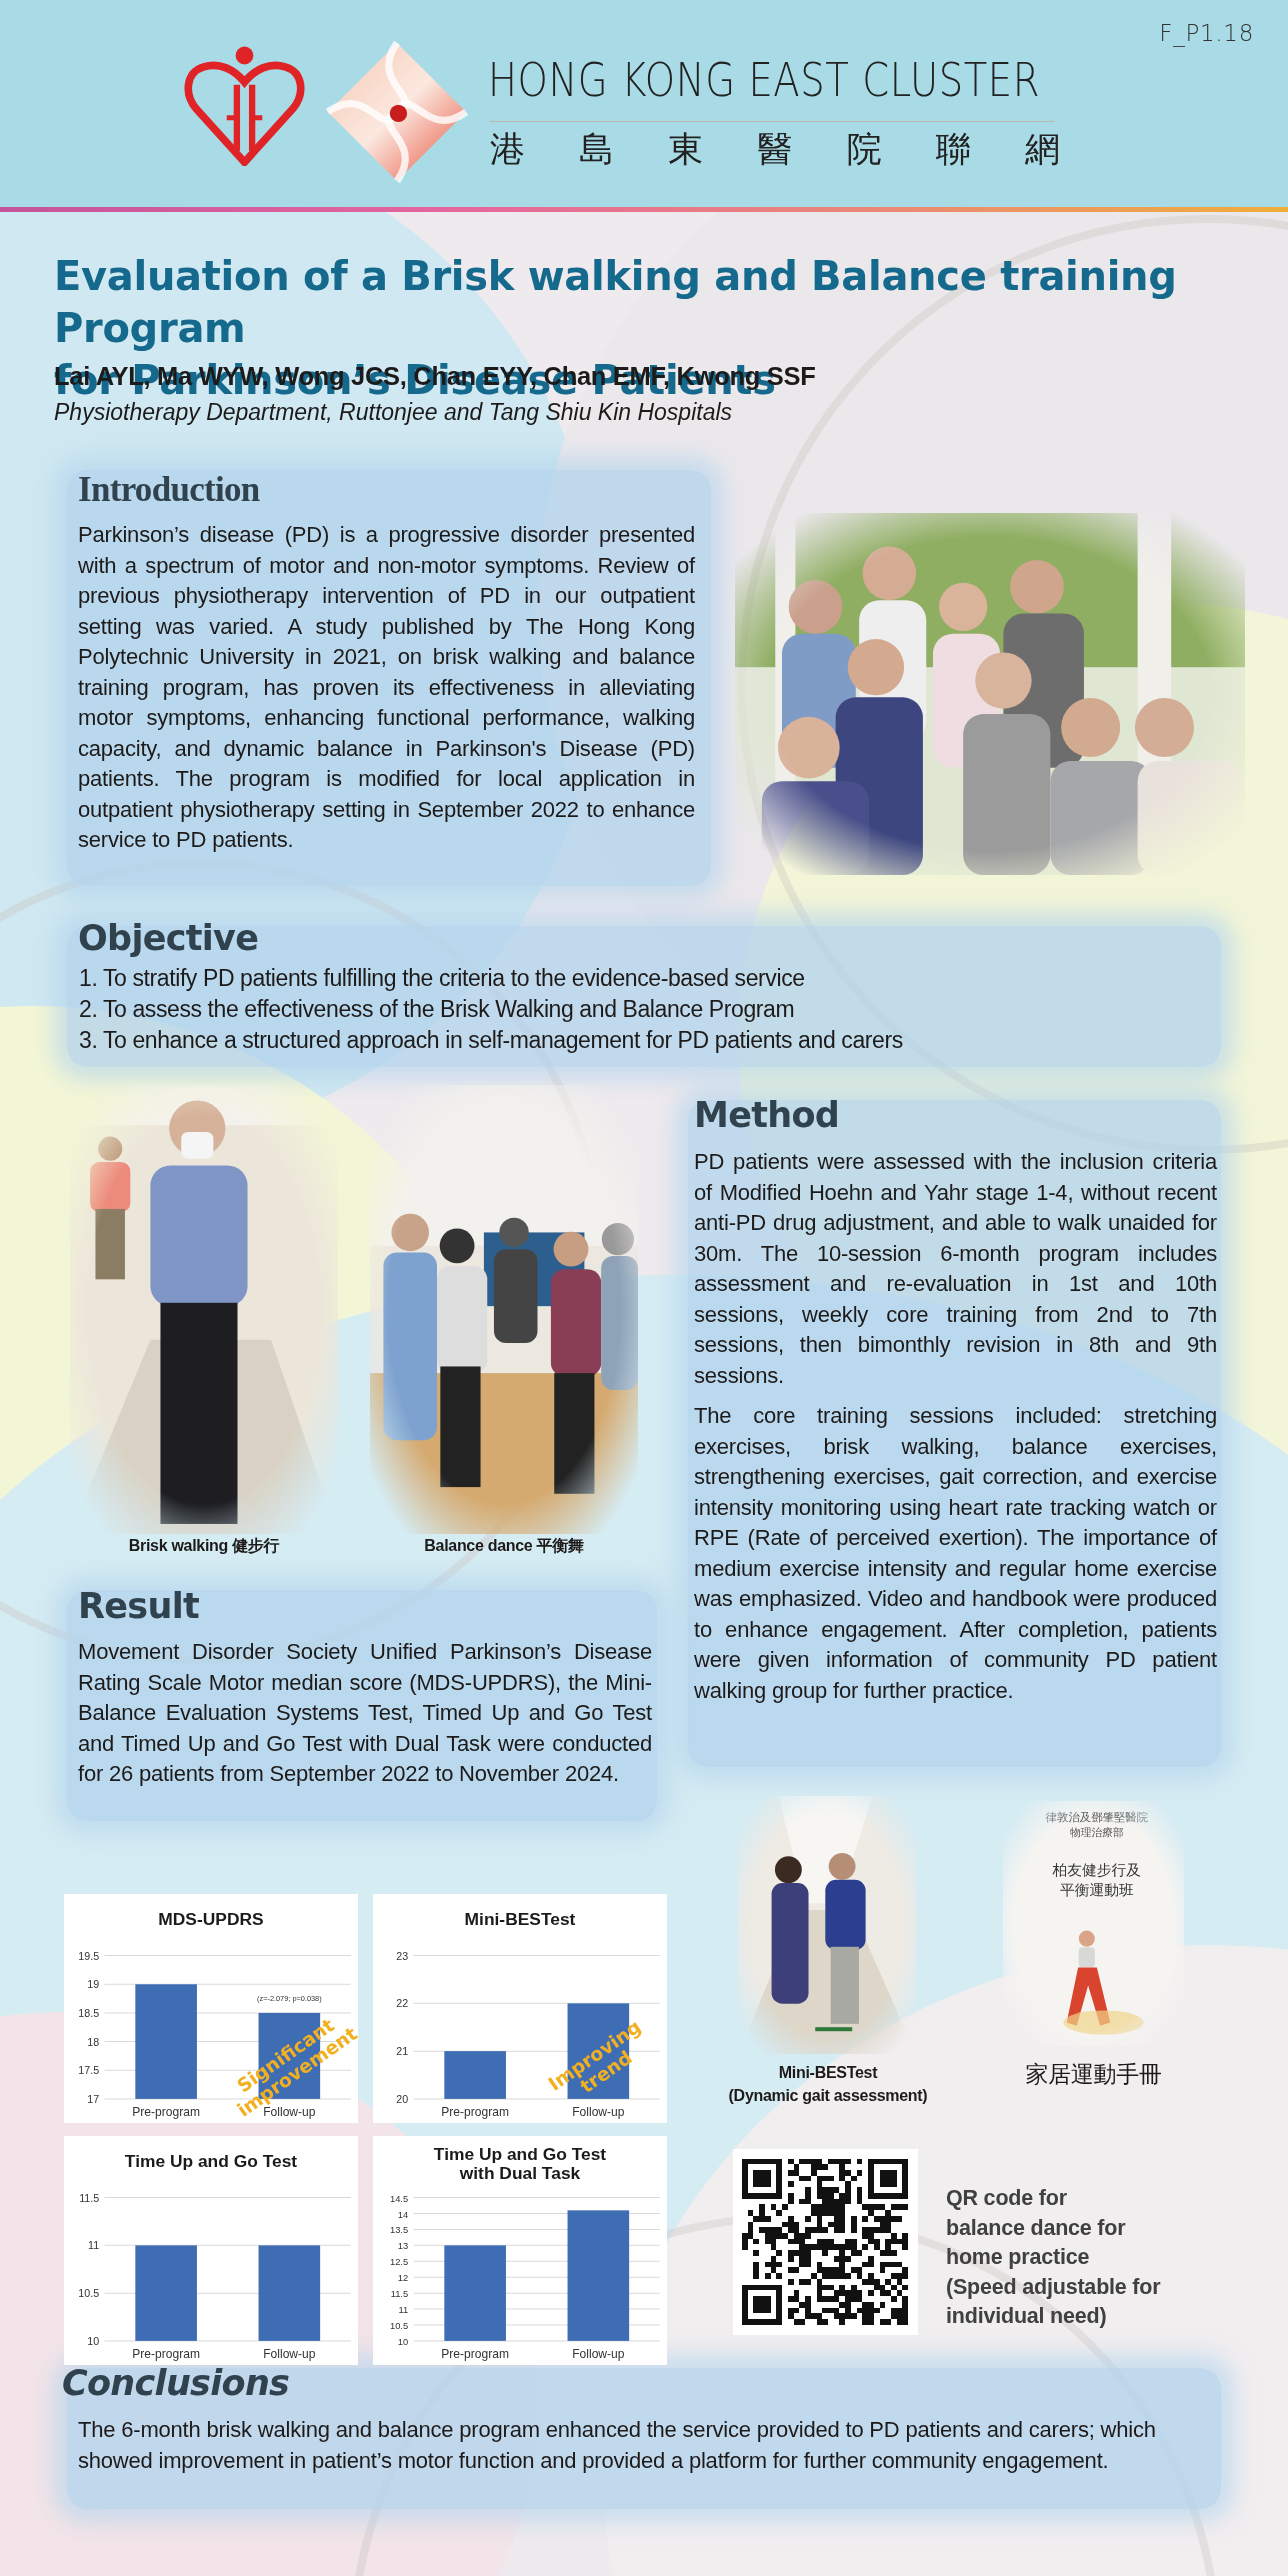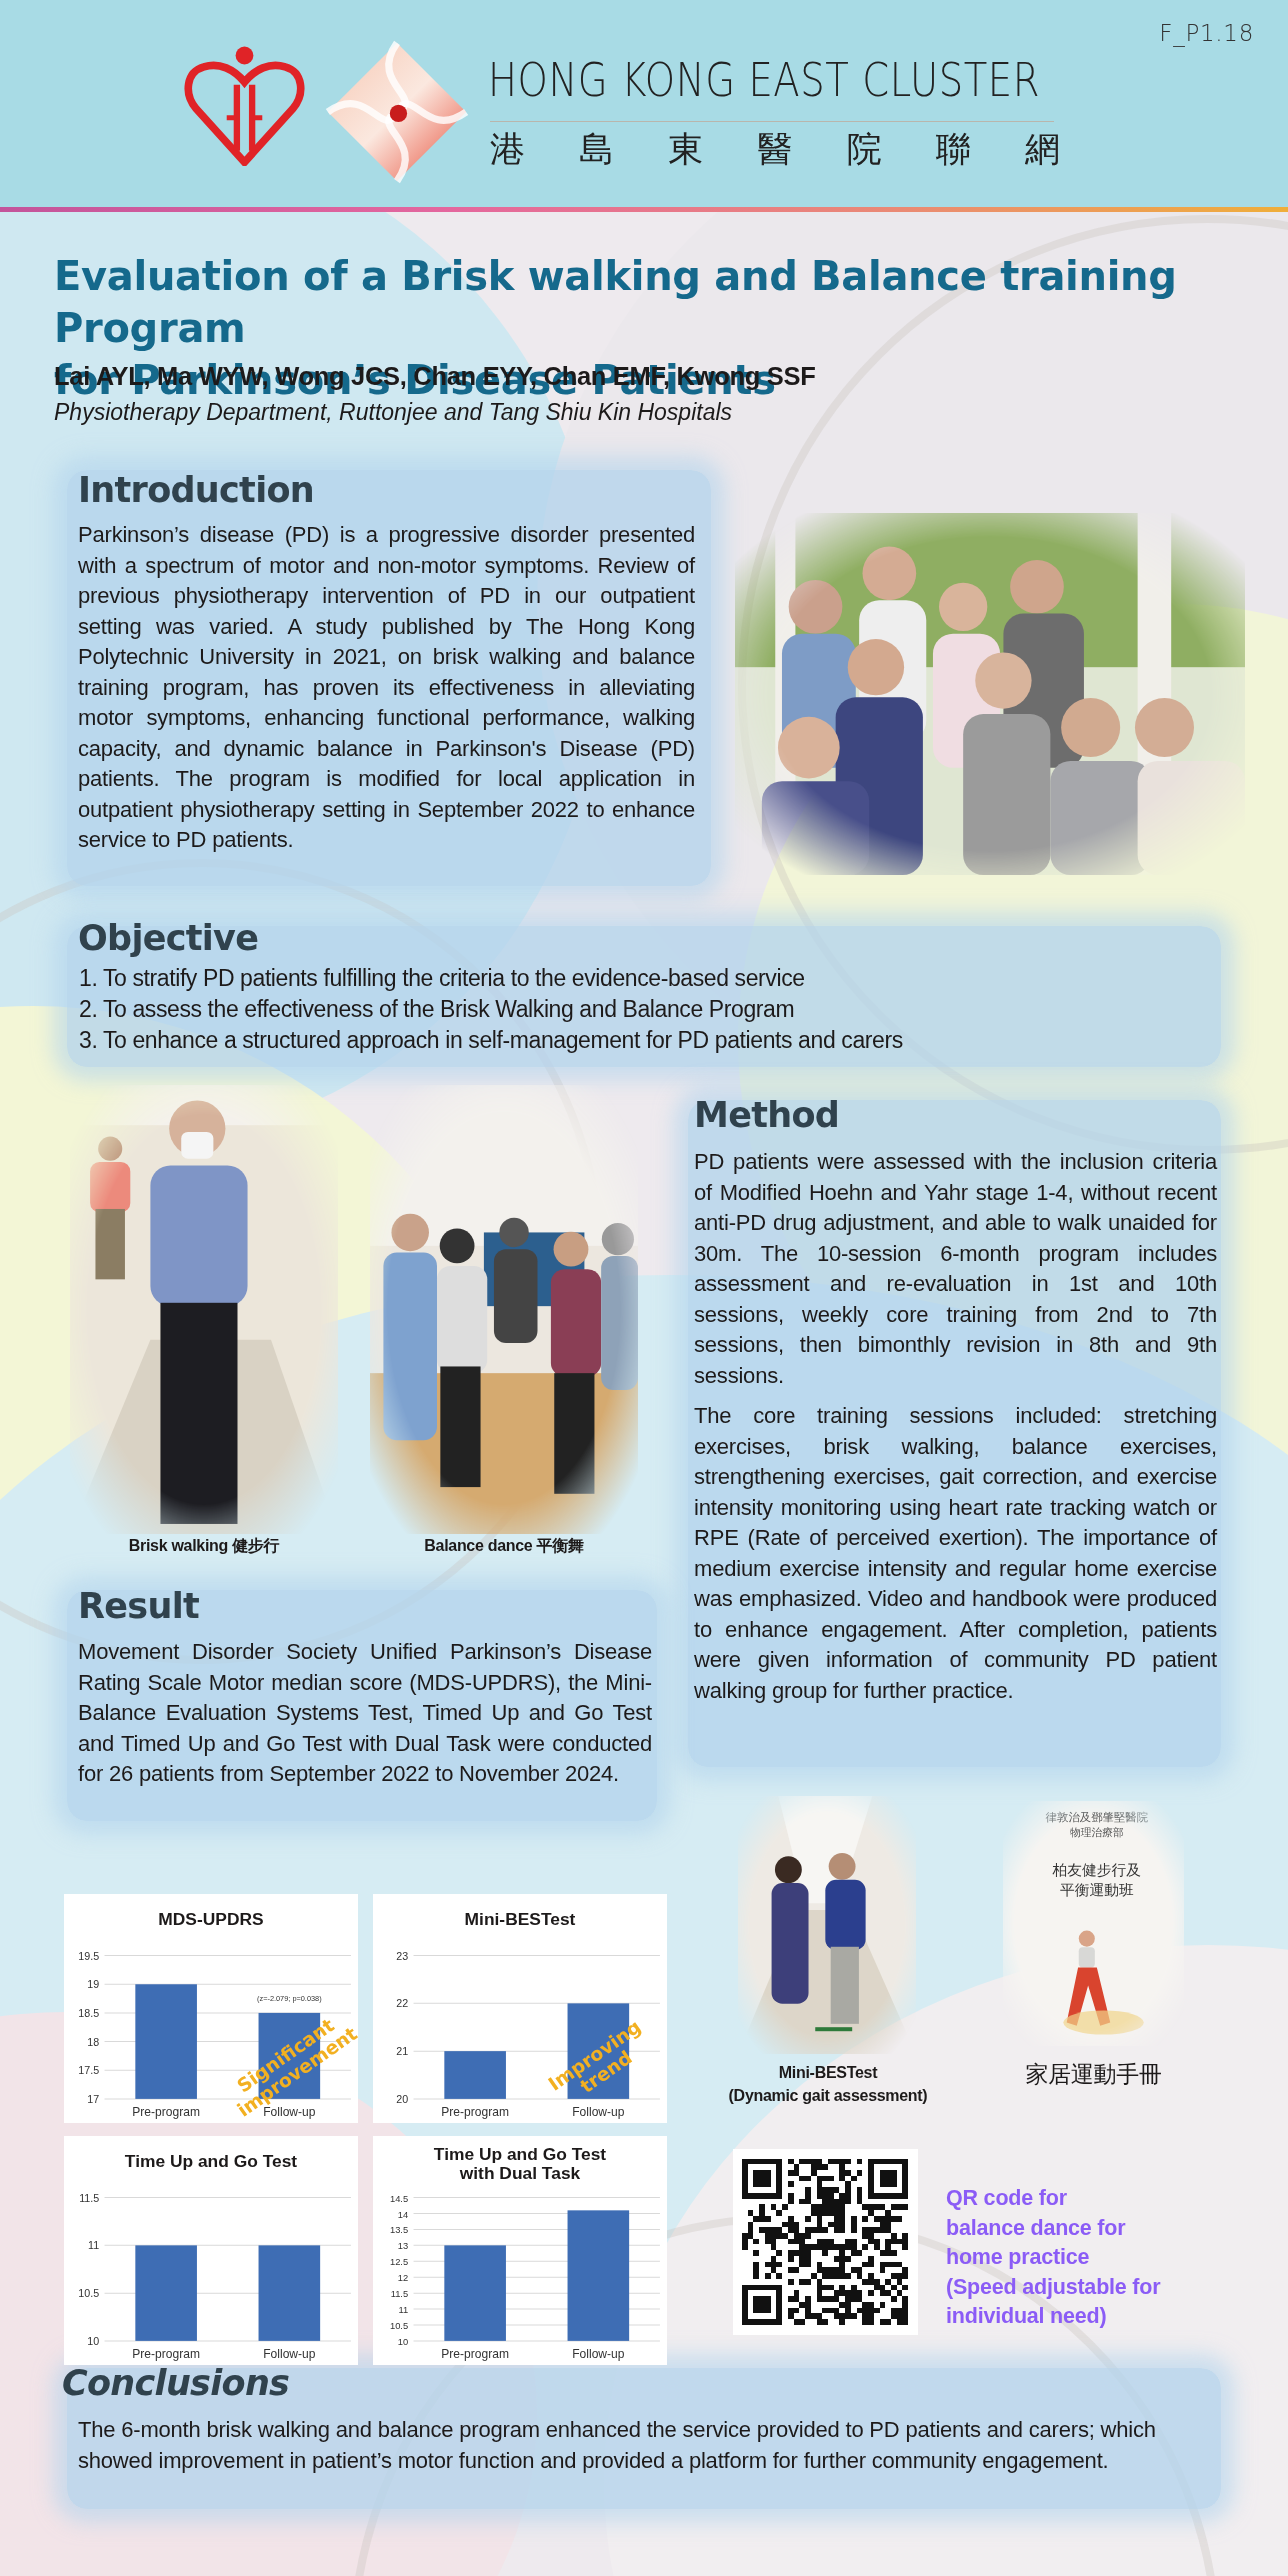"Introduction" div.sec-h { font-family: none -> Liberation Serif, serif }
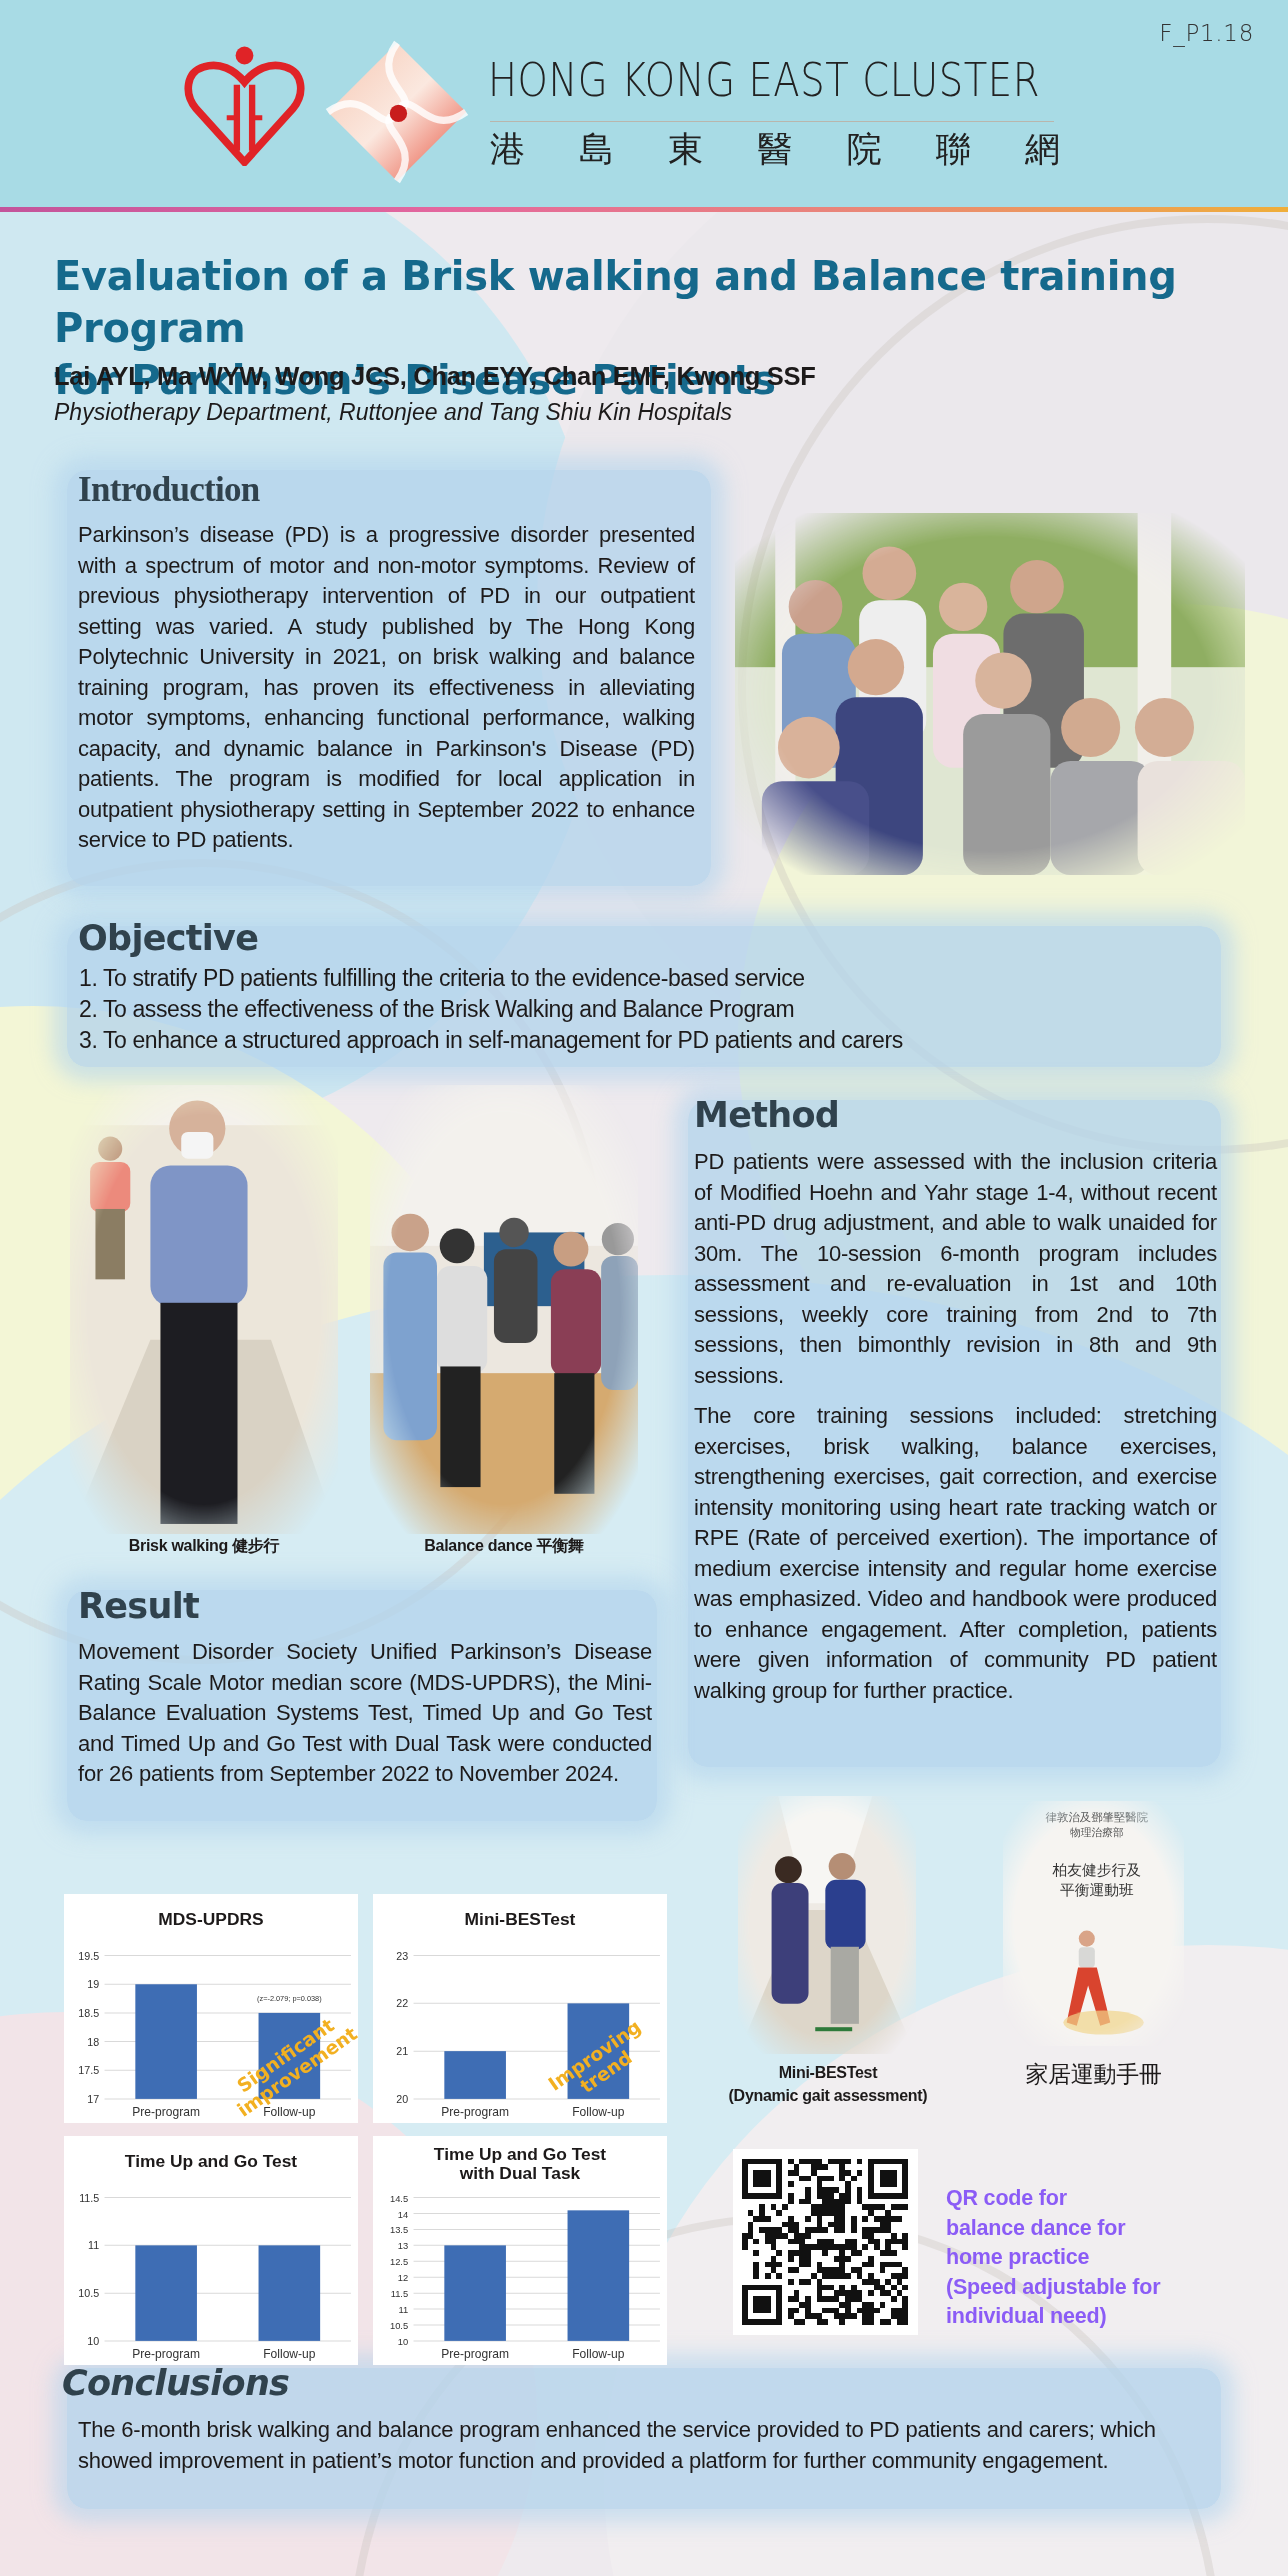"QR code for" .qr-text { color: #8b5cf6 -> #404040 }
